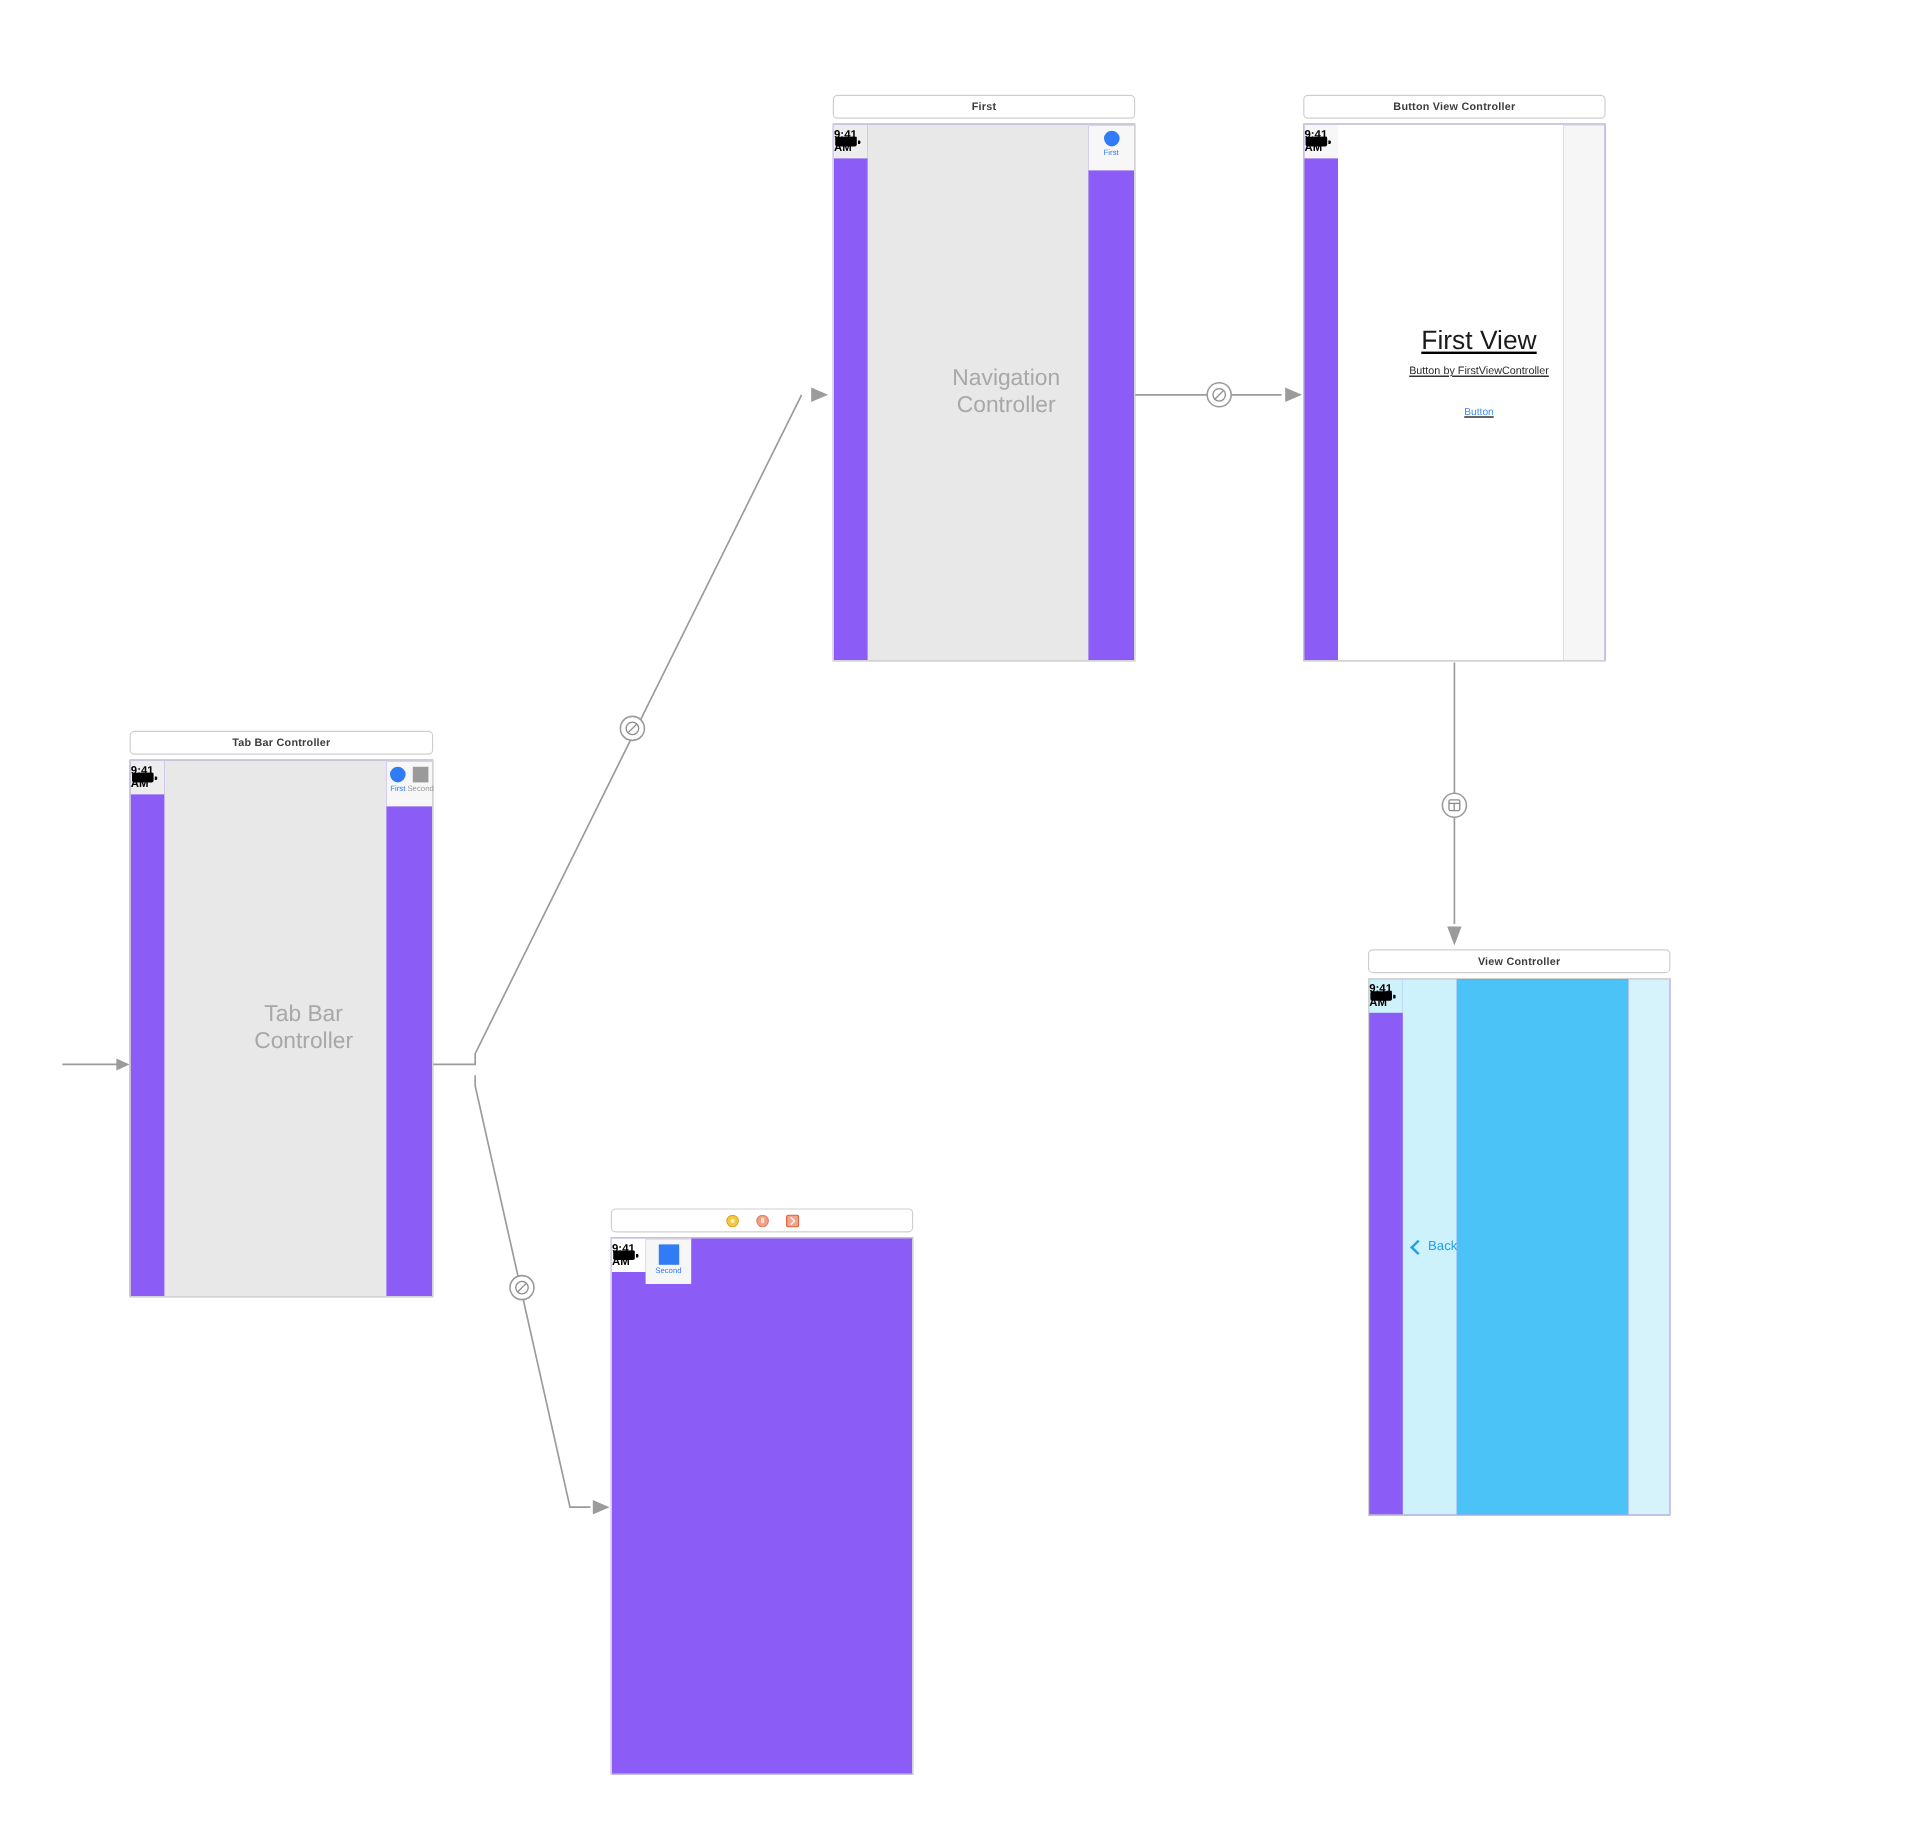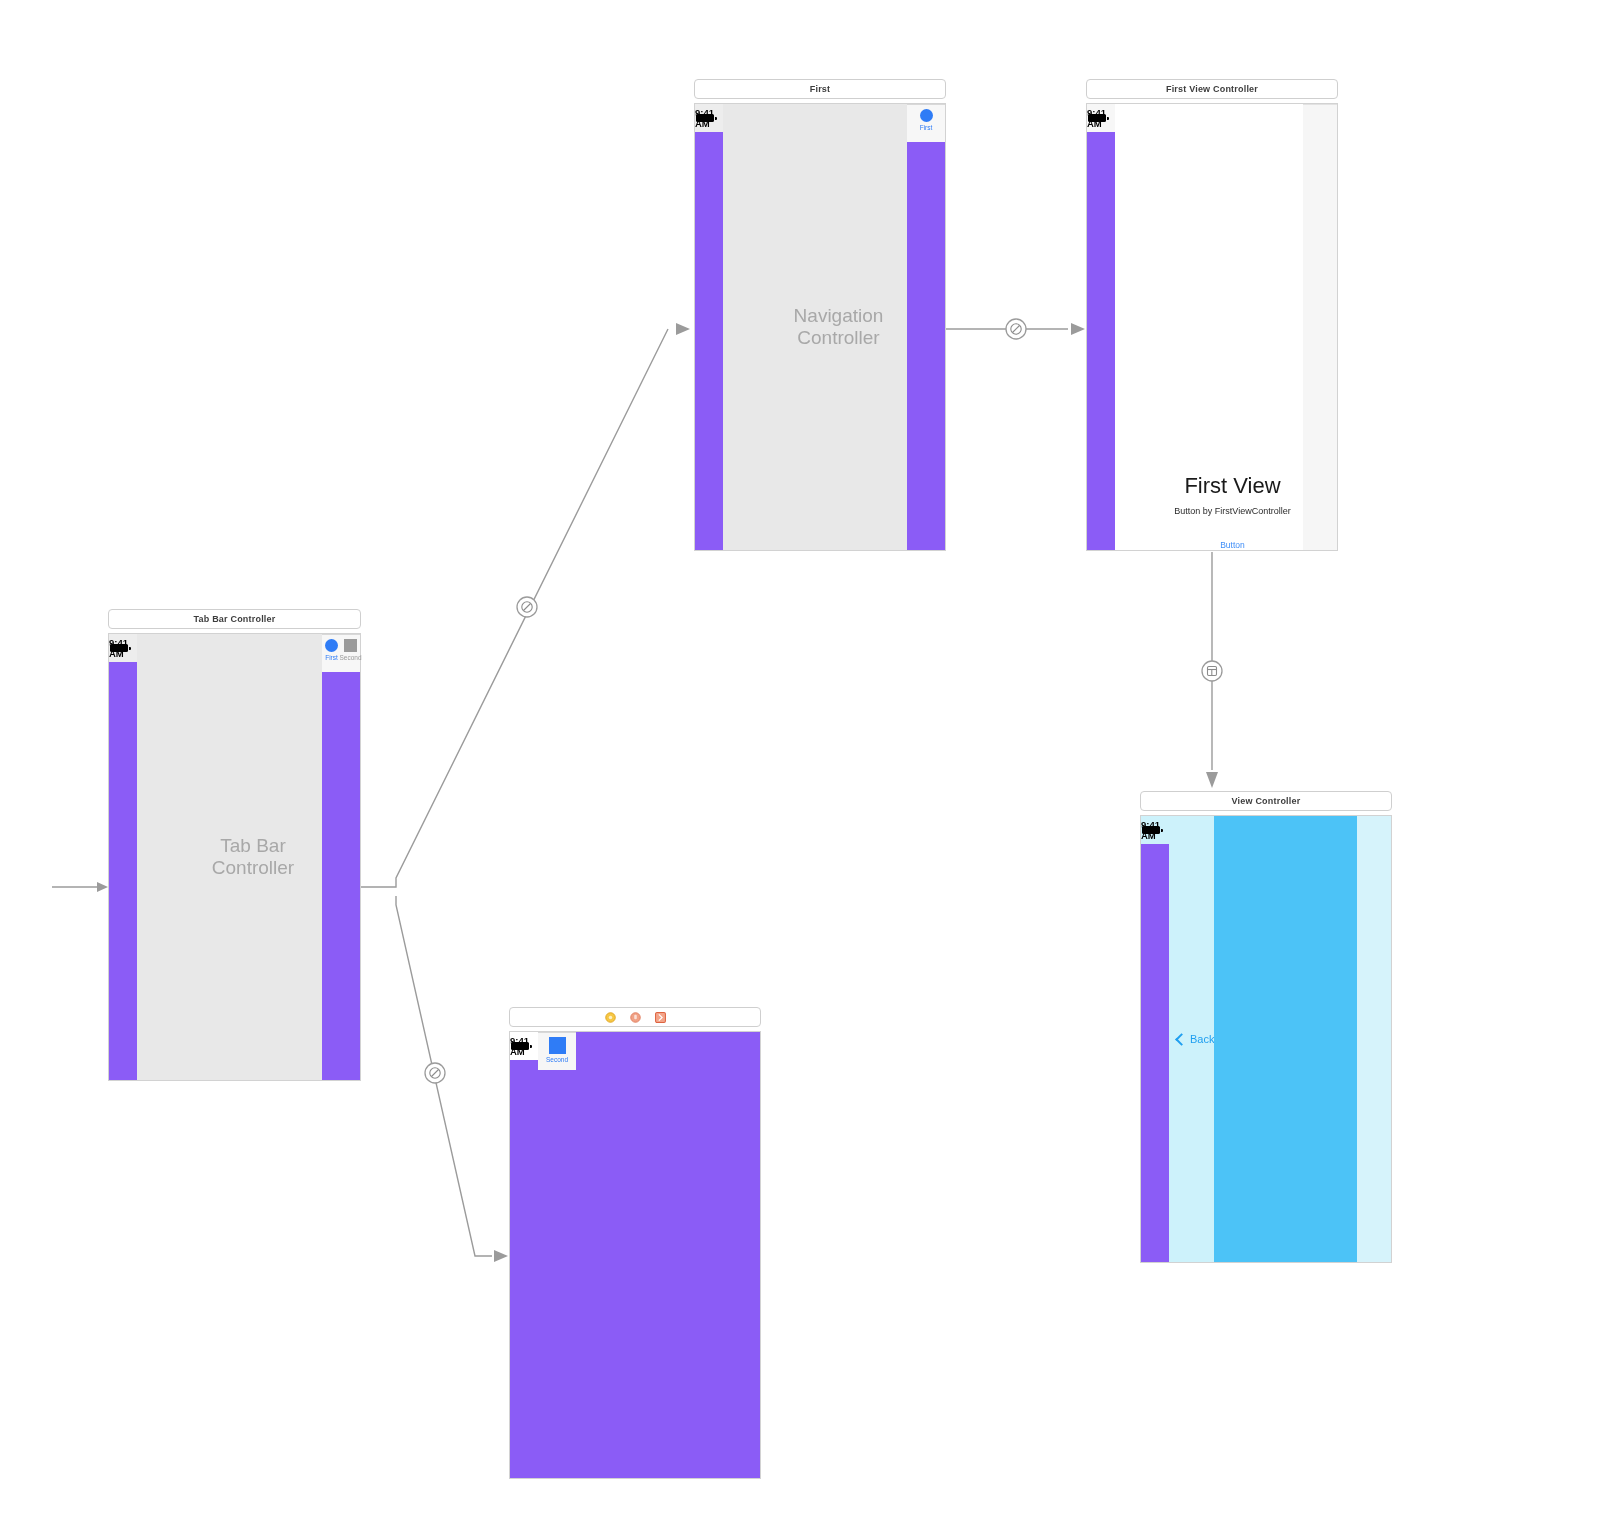"First View Controller" div.scene-title-bar { text: First -> Button }
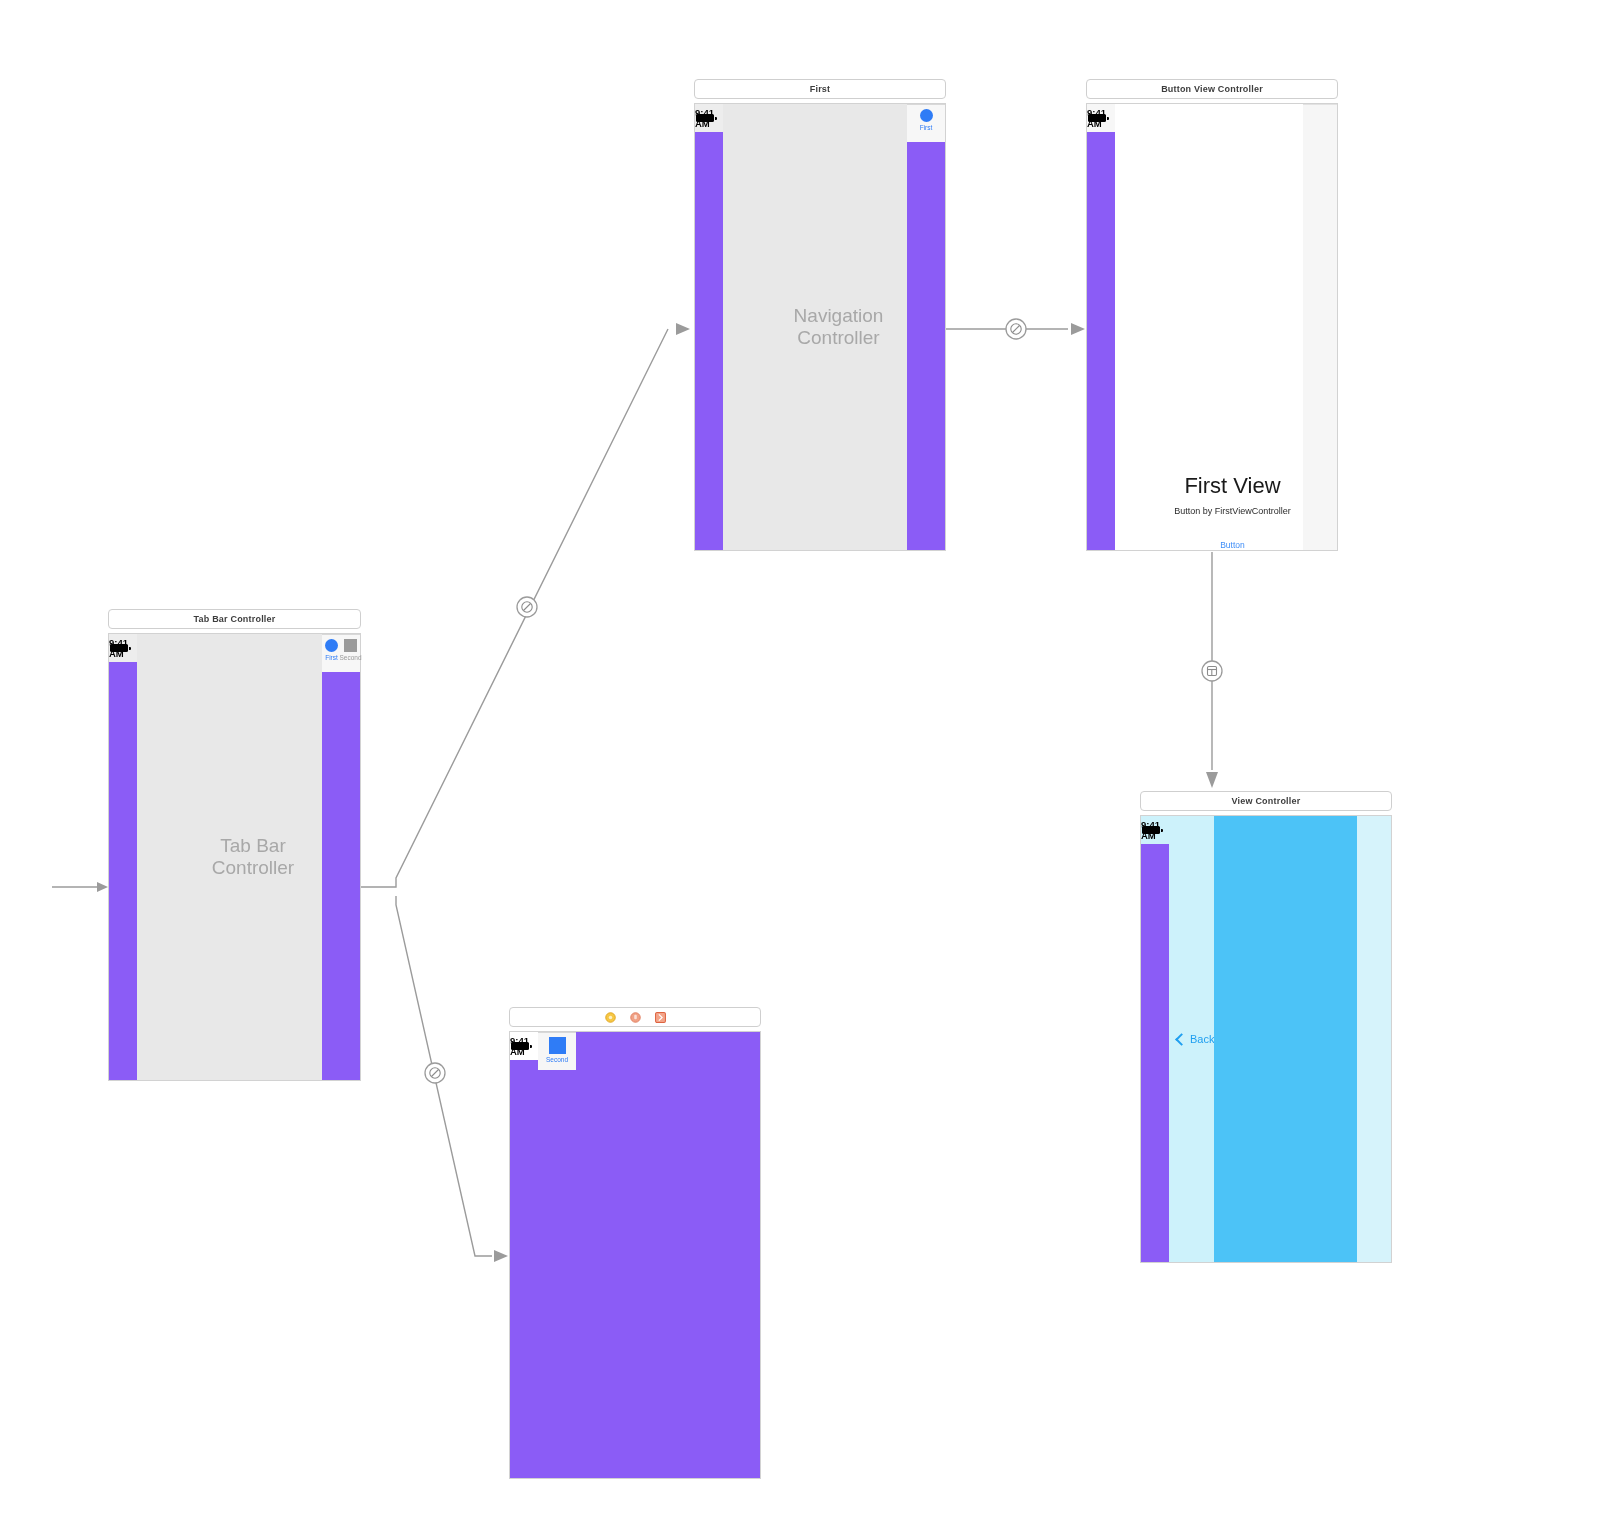"First View" div.content-area { justify-content: flex-end -> flex-start; text-decoration: none -> underline }
